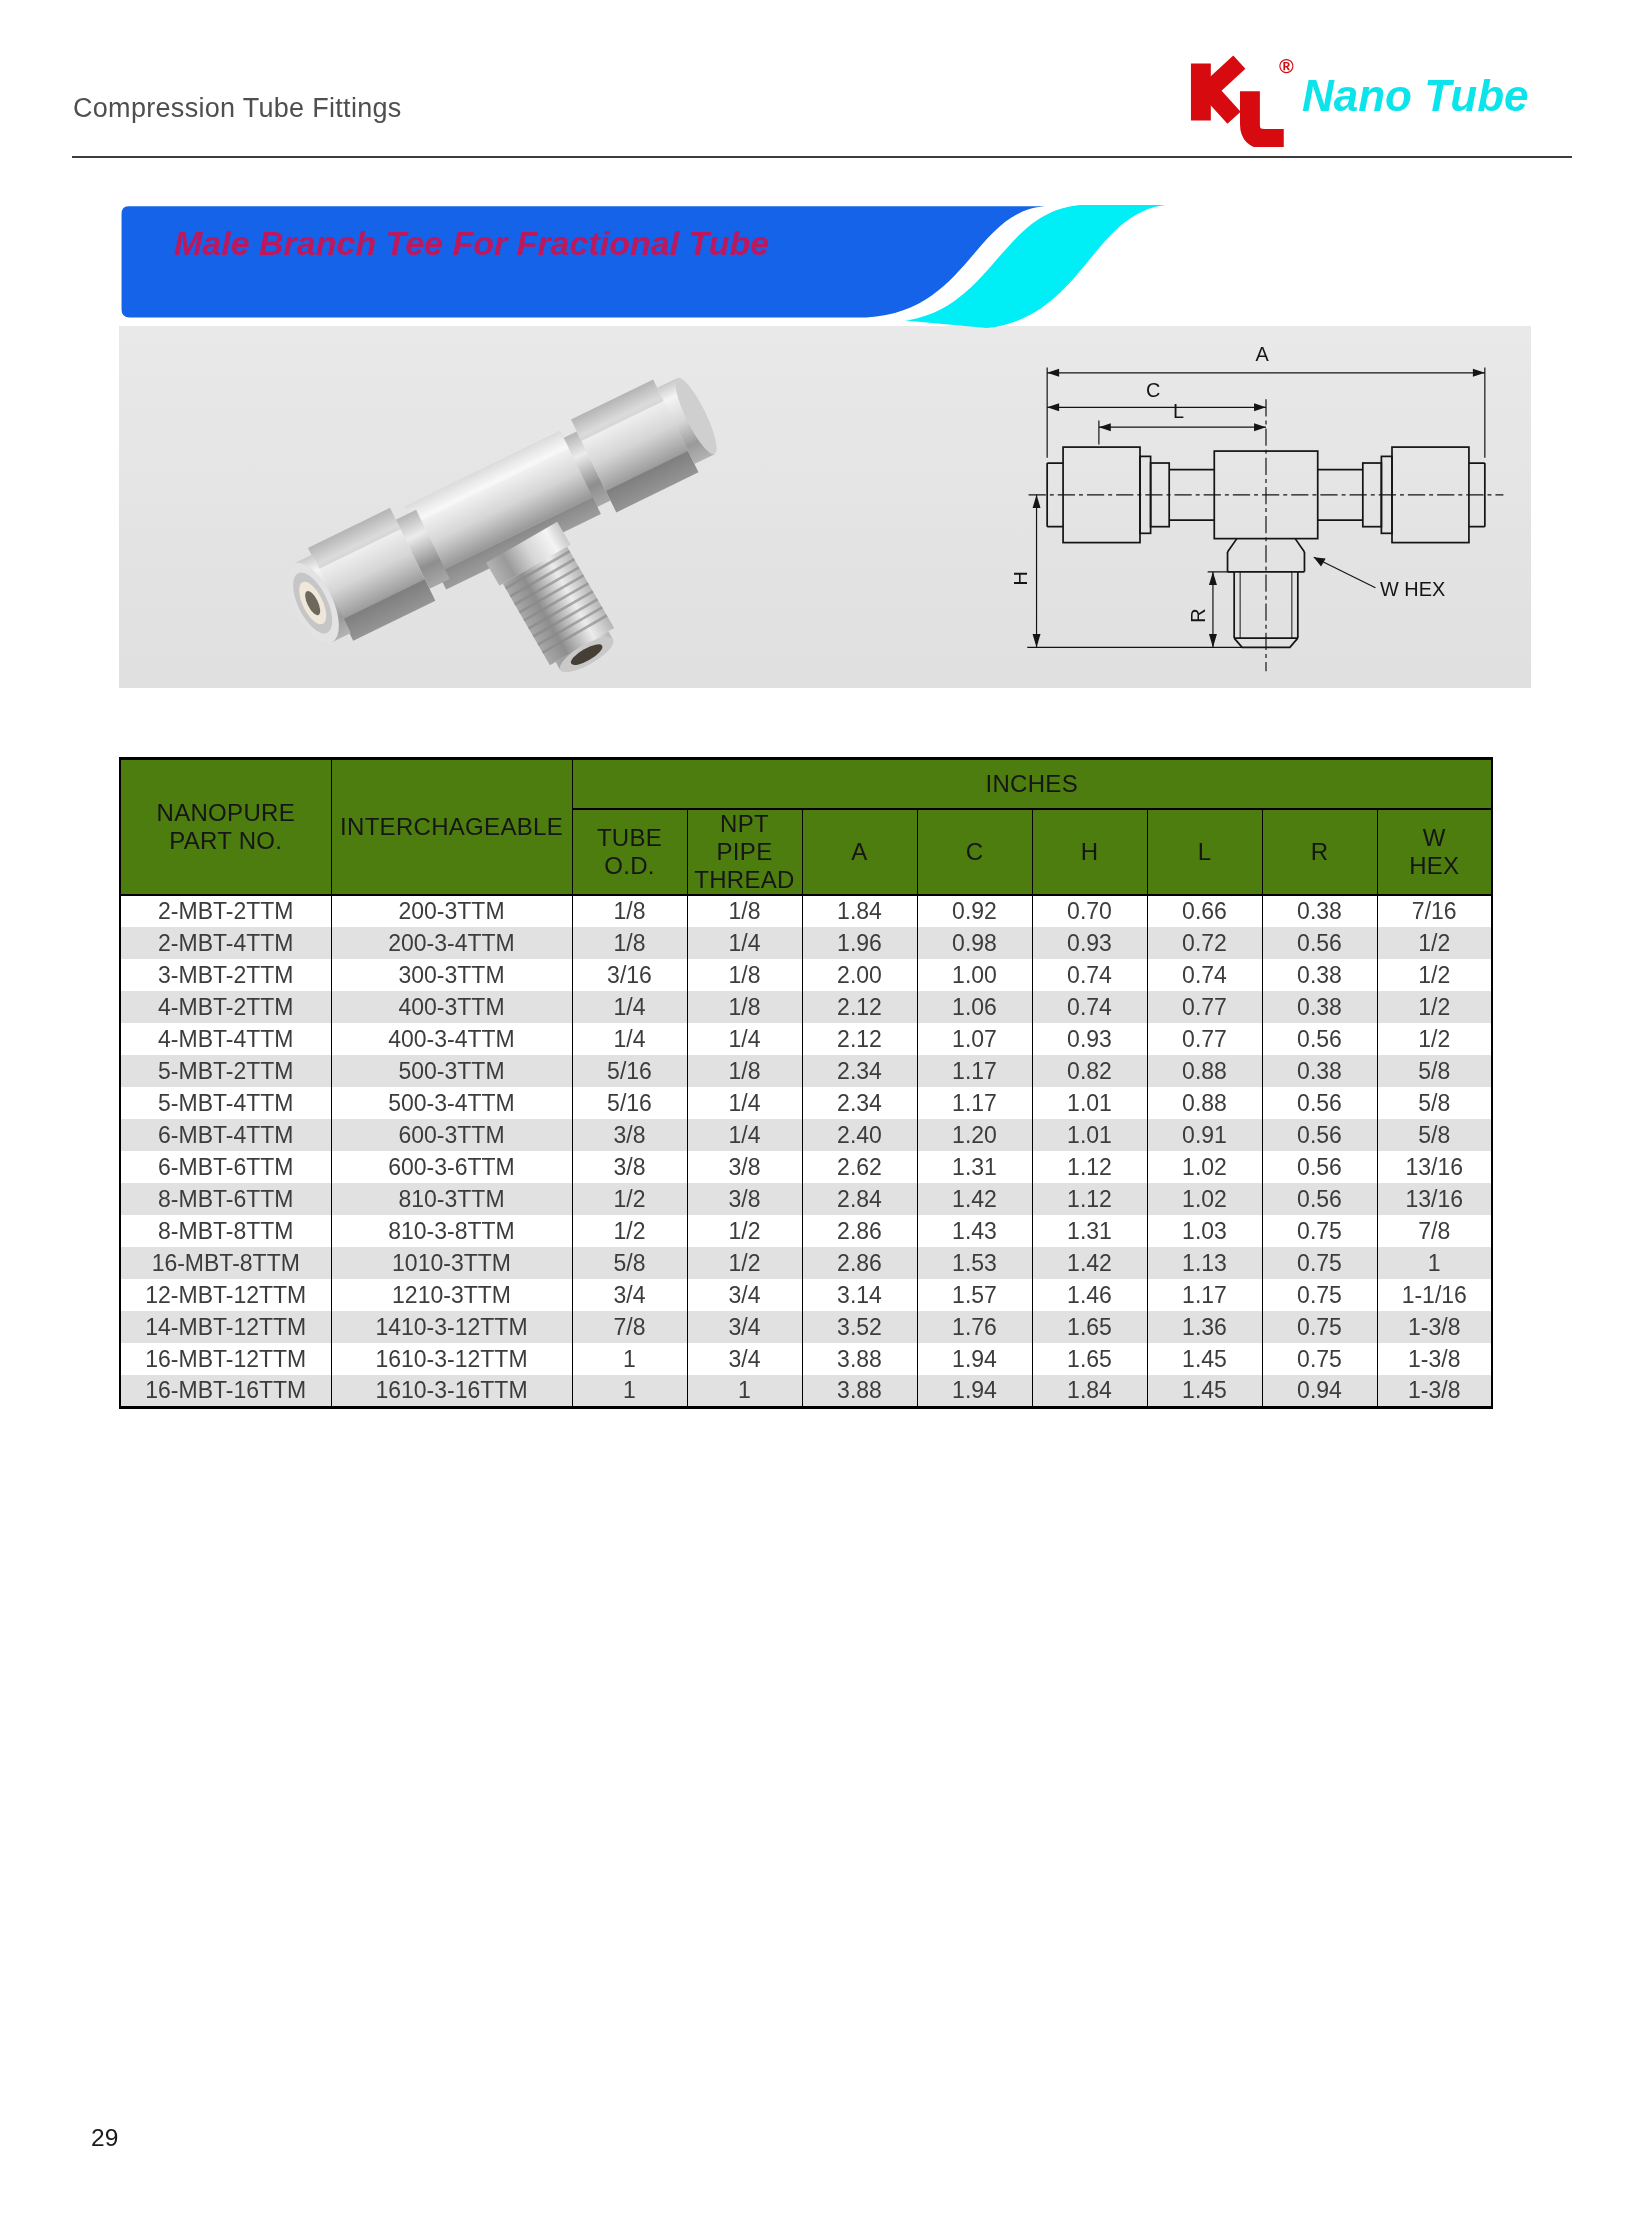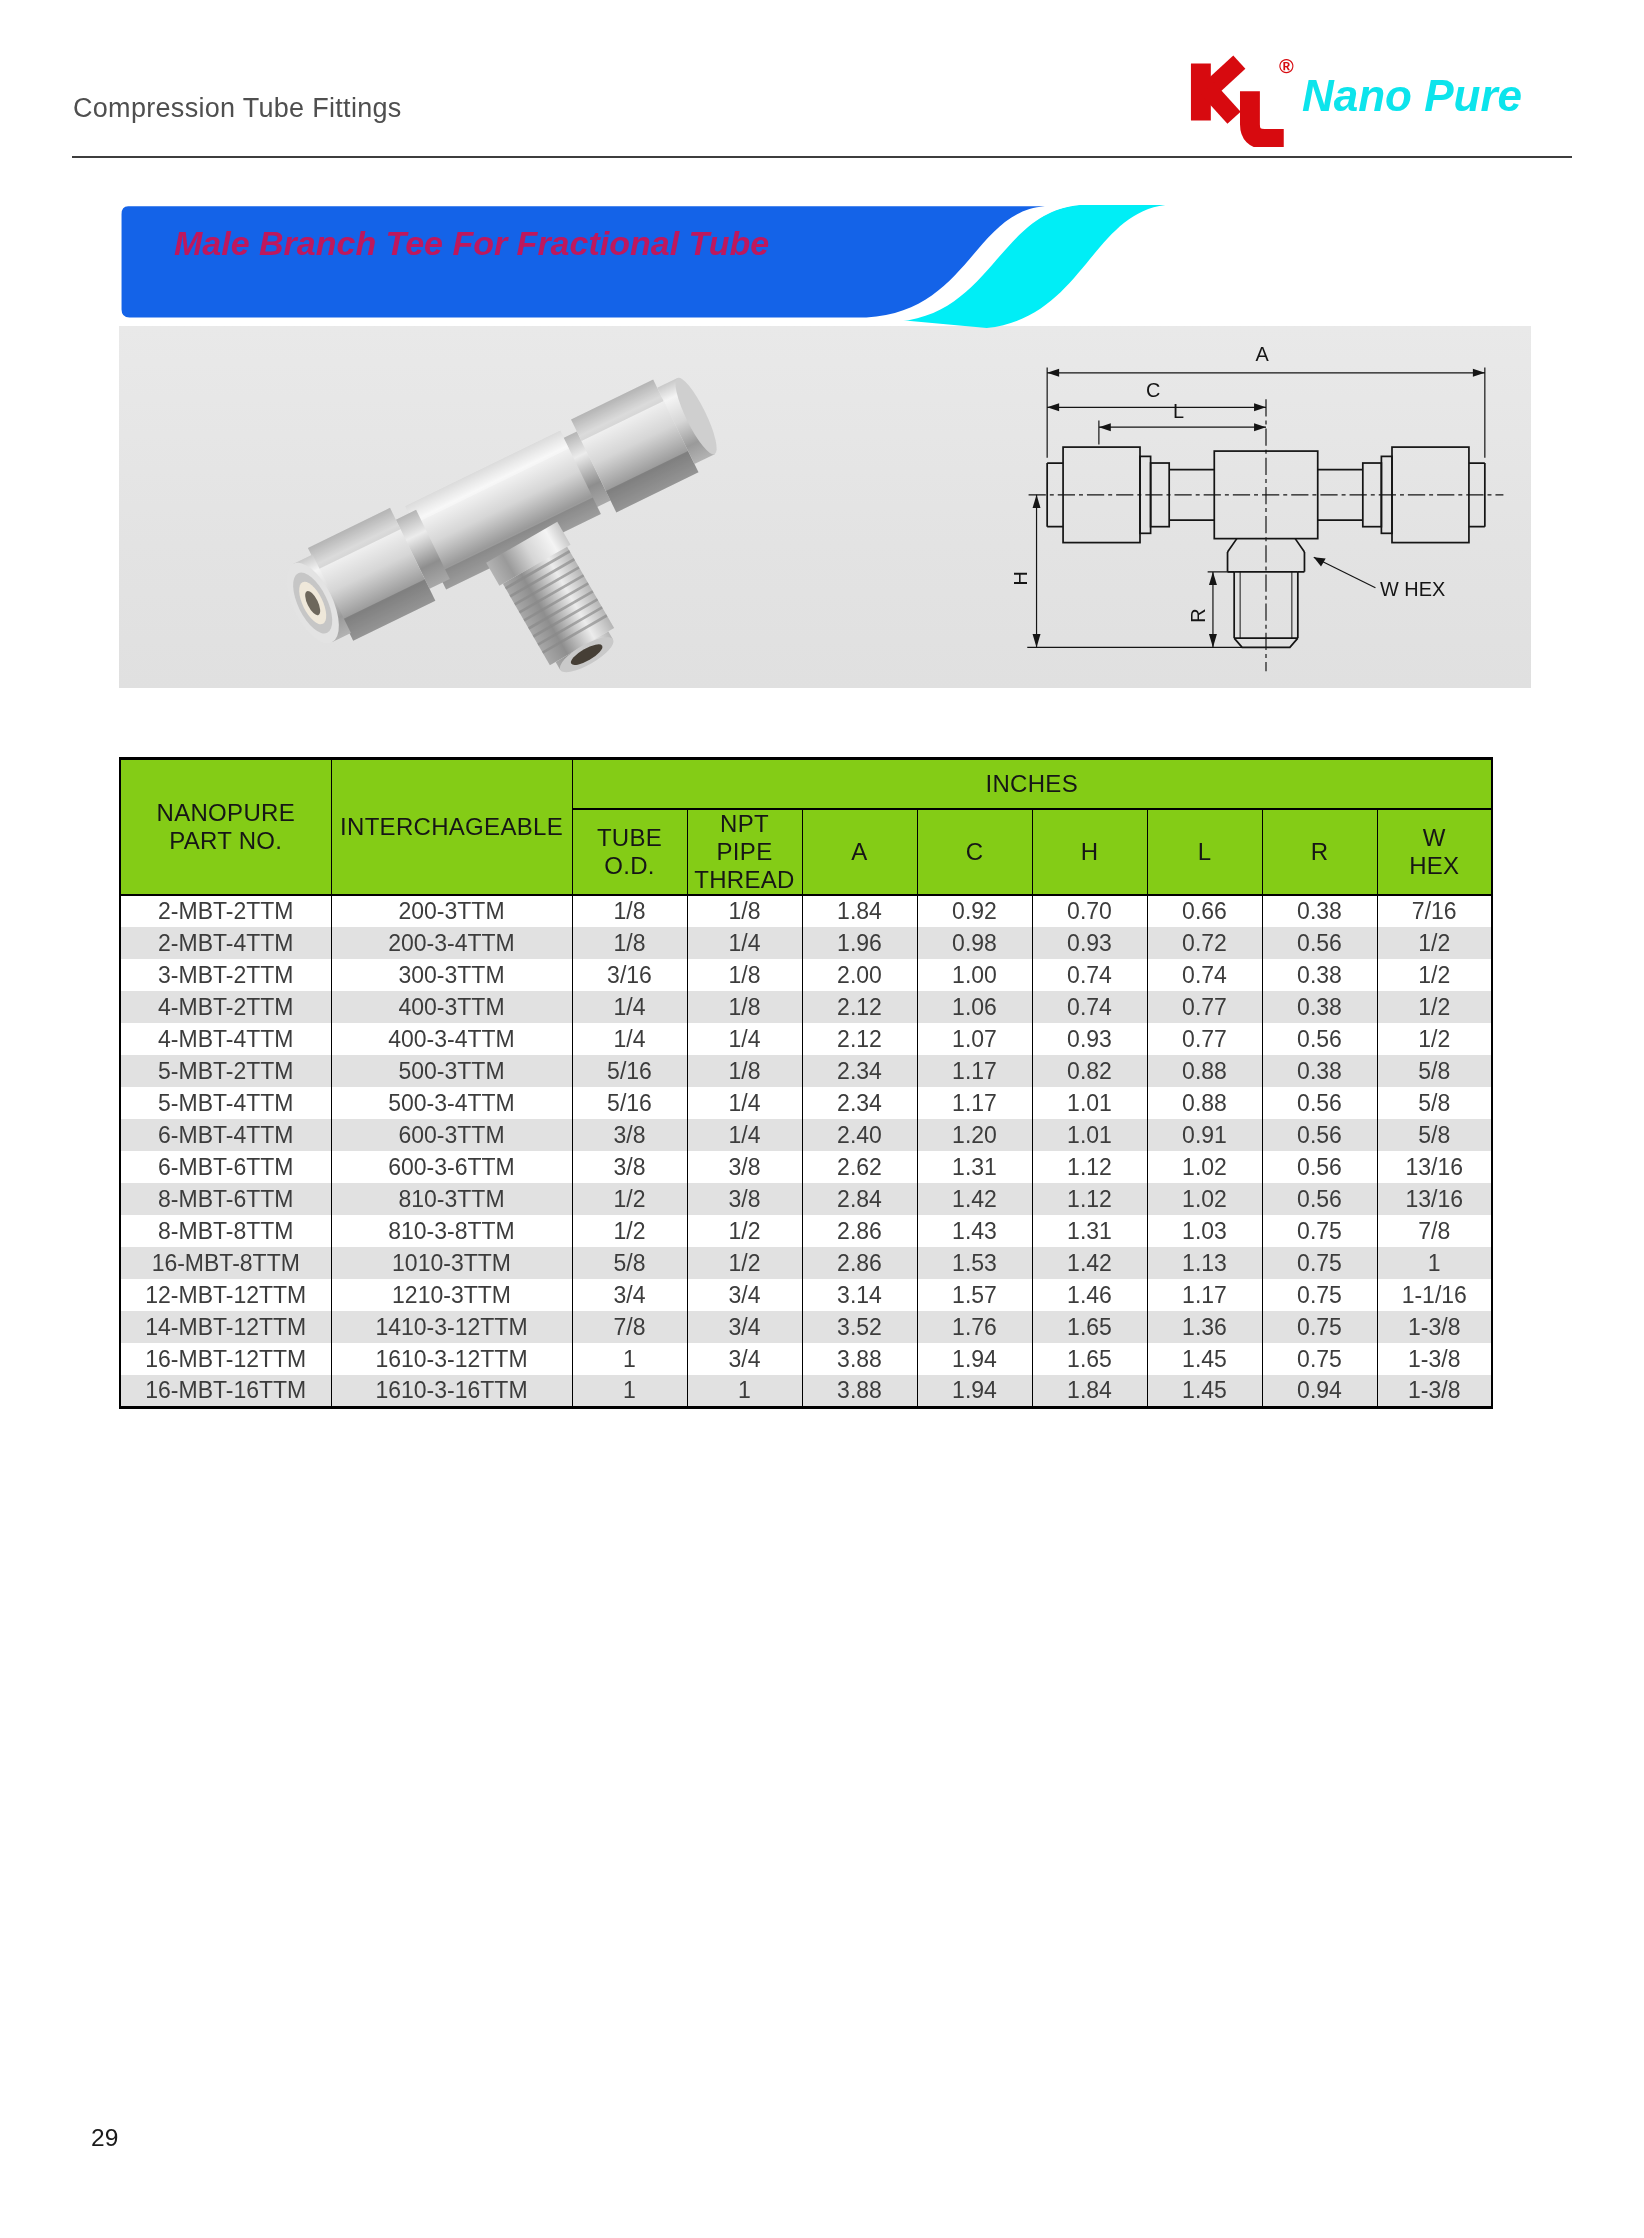"Nano Pure" span.logo-brand { text: Pure -> Tube }
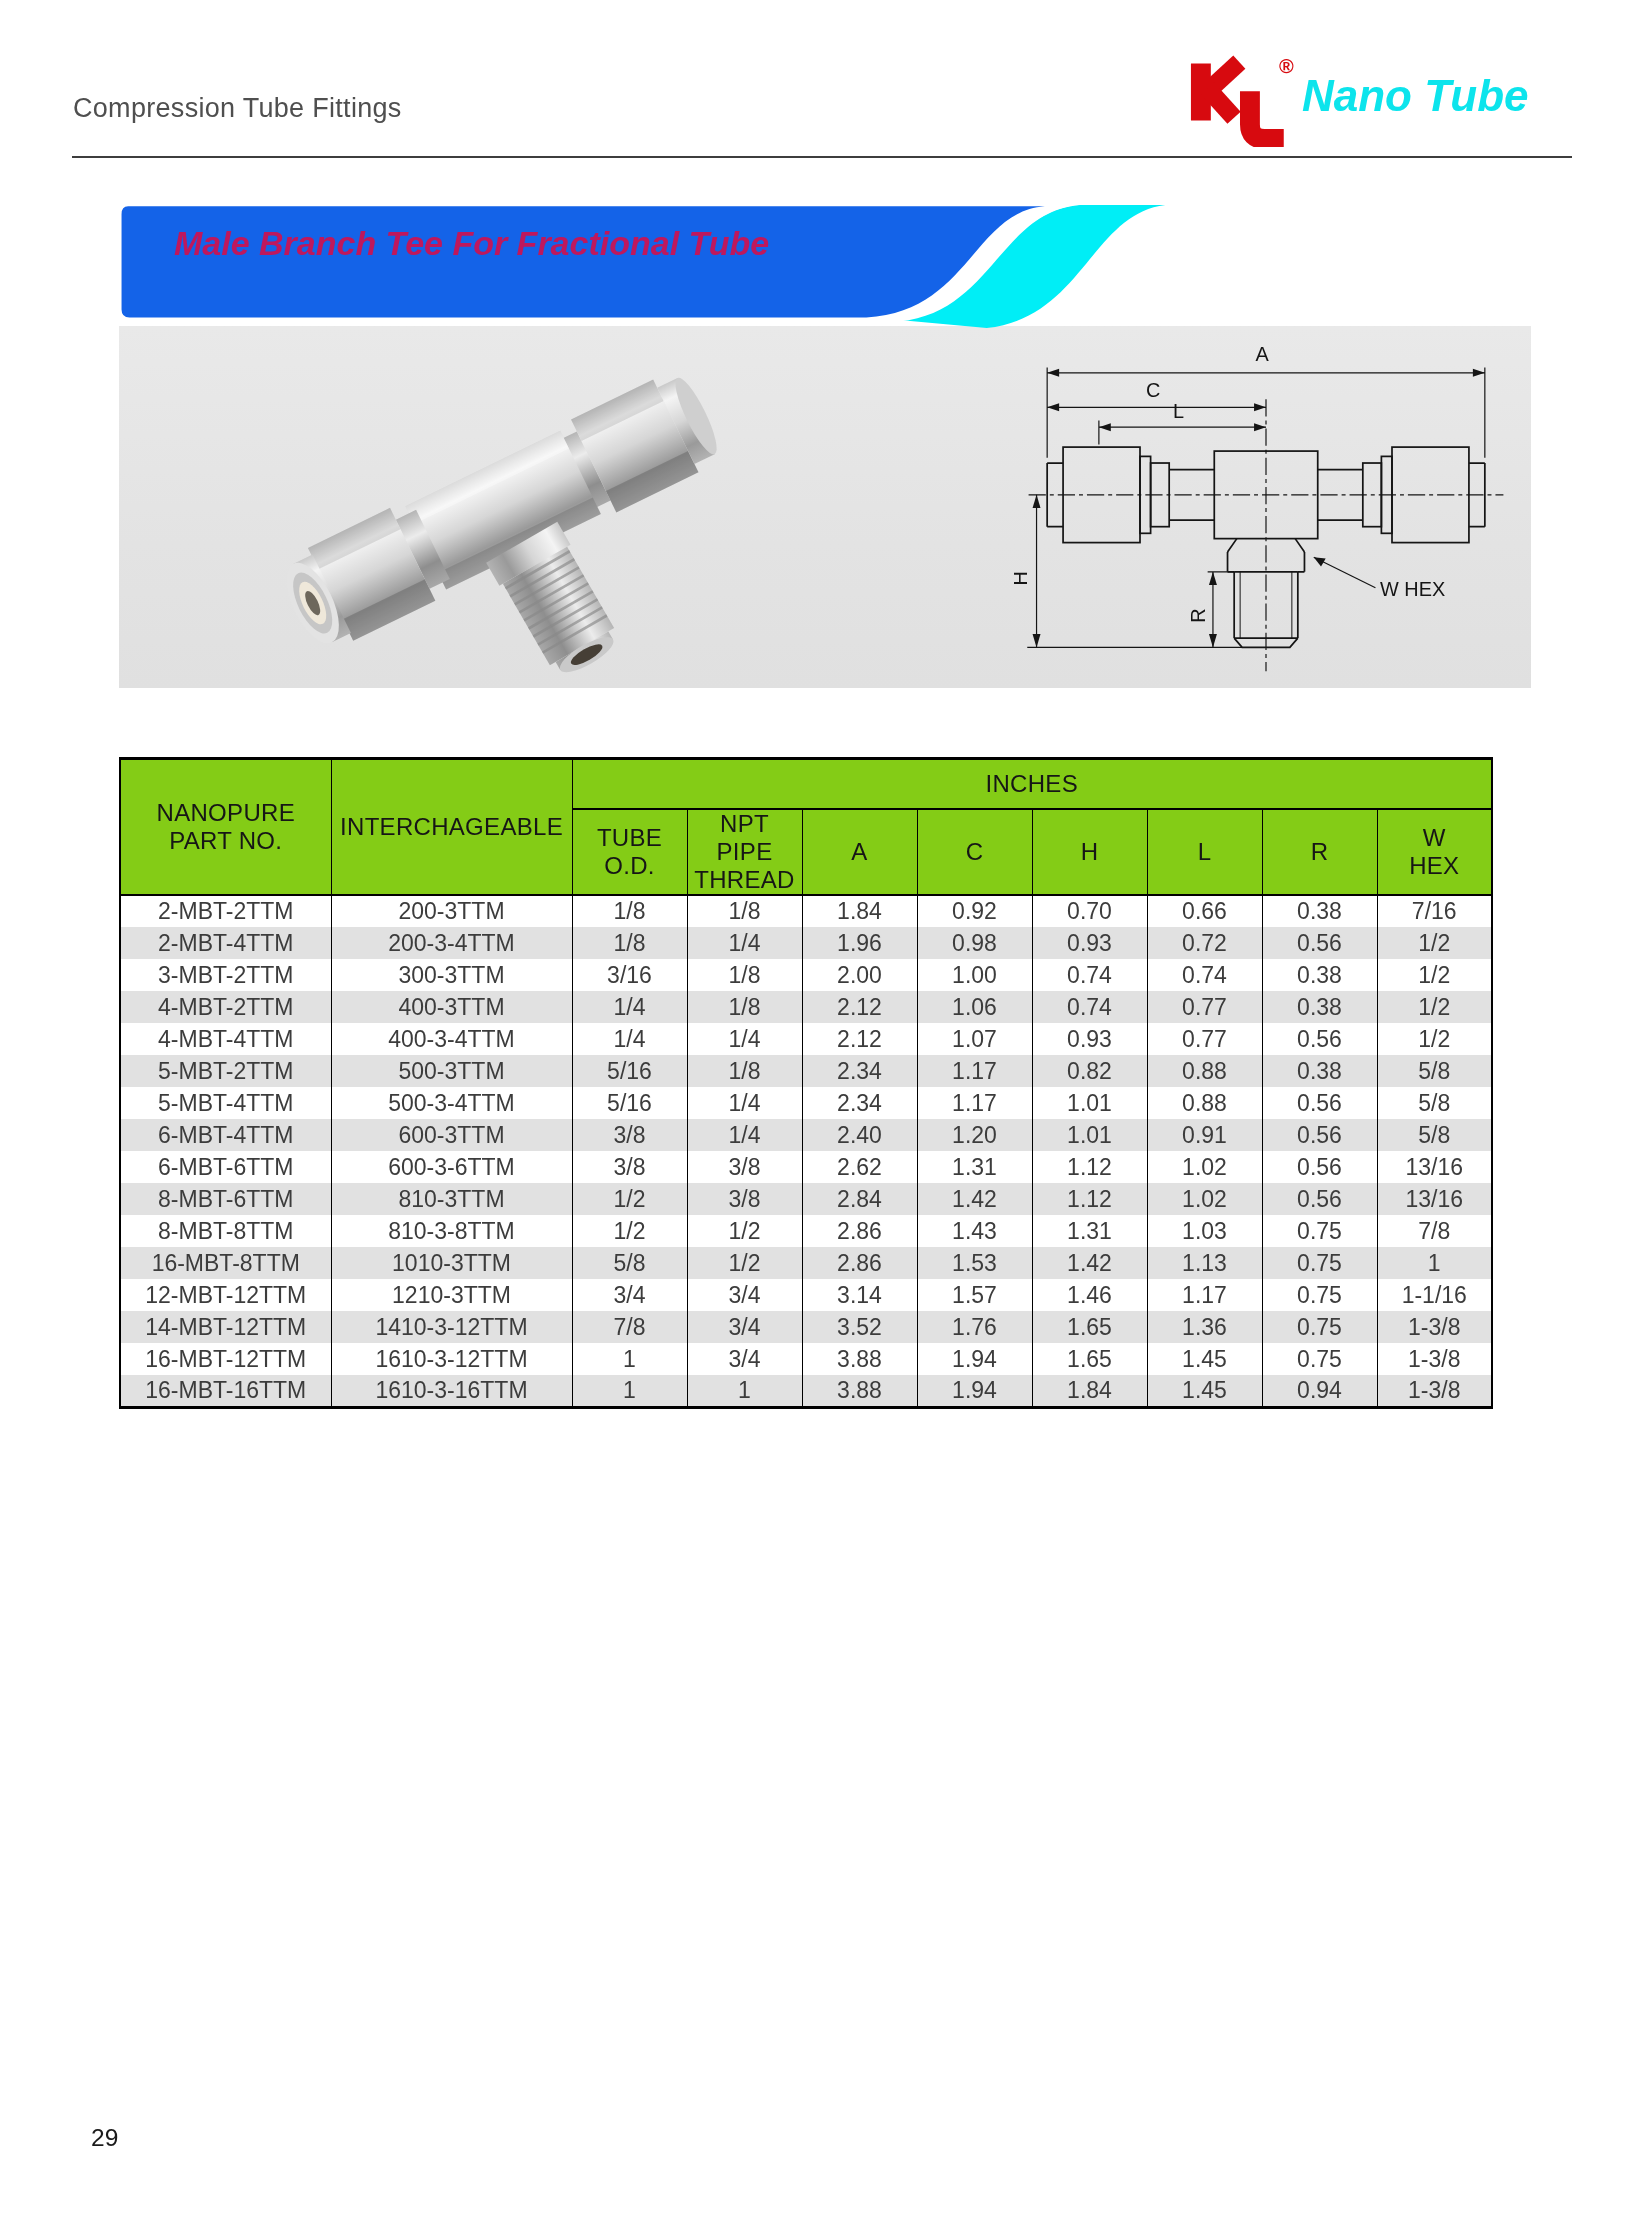"INCHES" table.spec thead th { background: #84cc16 -> #4d7c0f }
